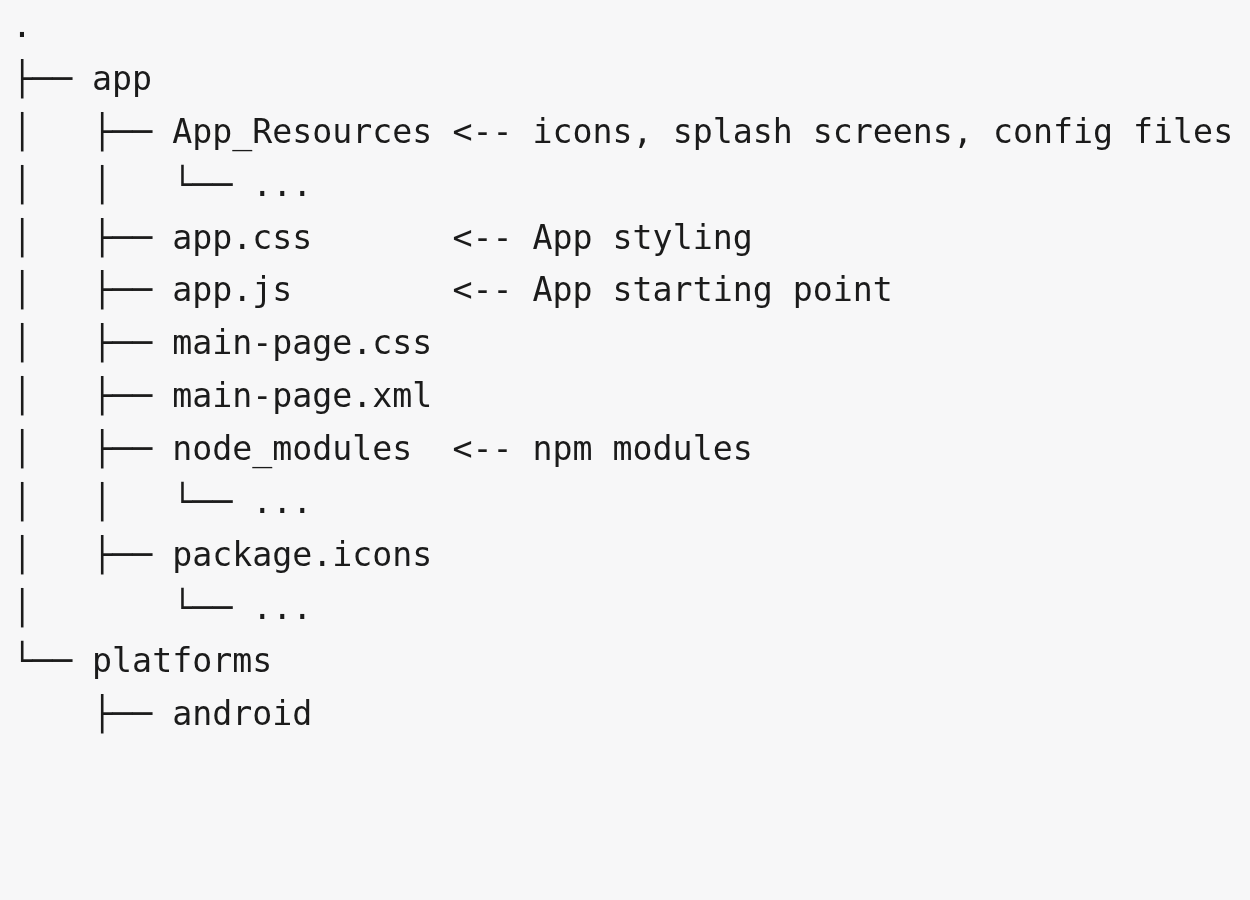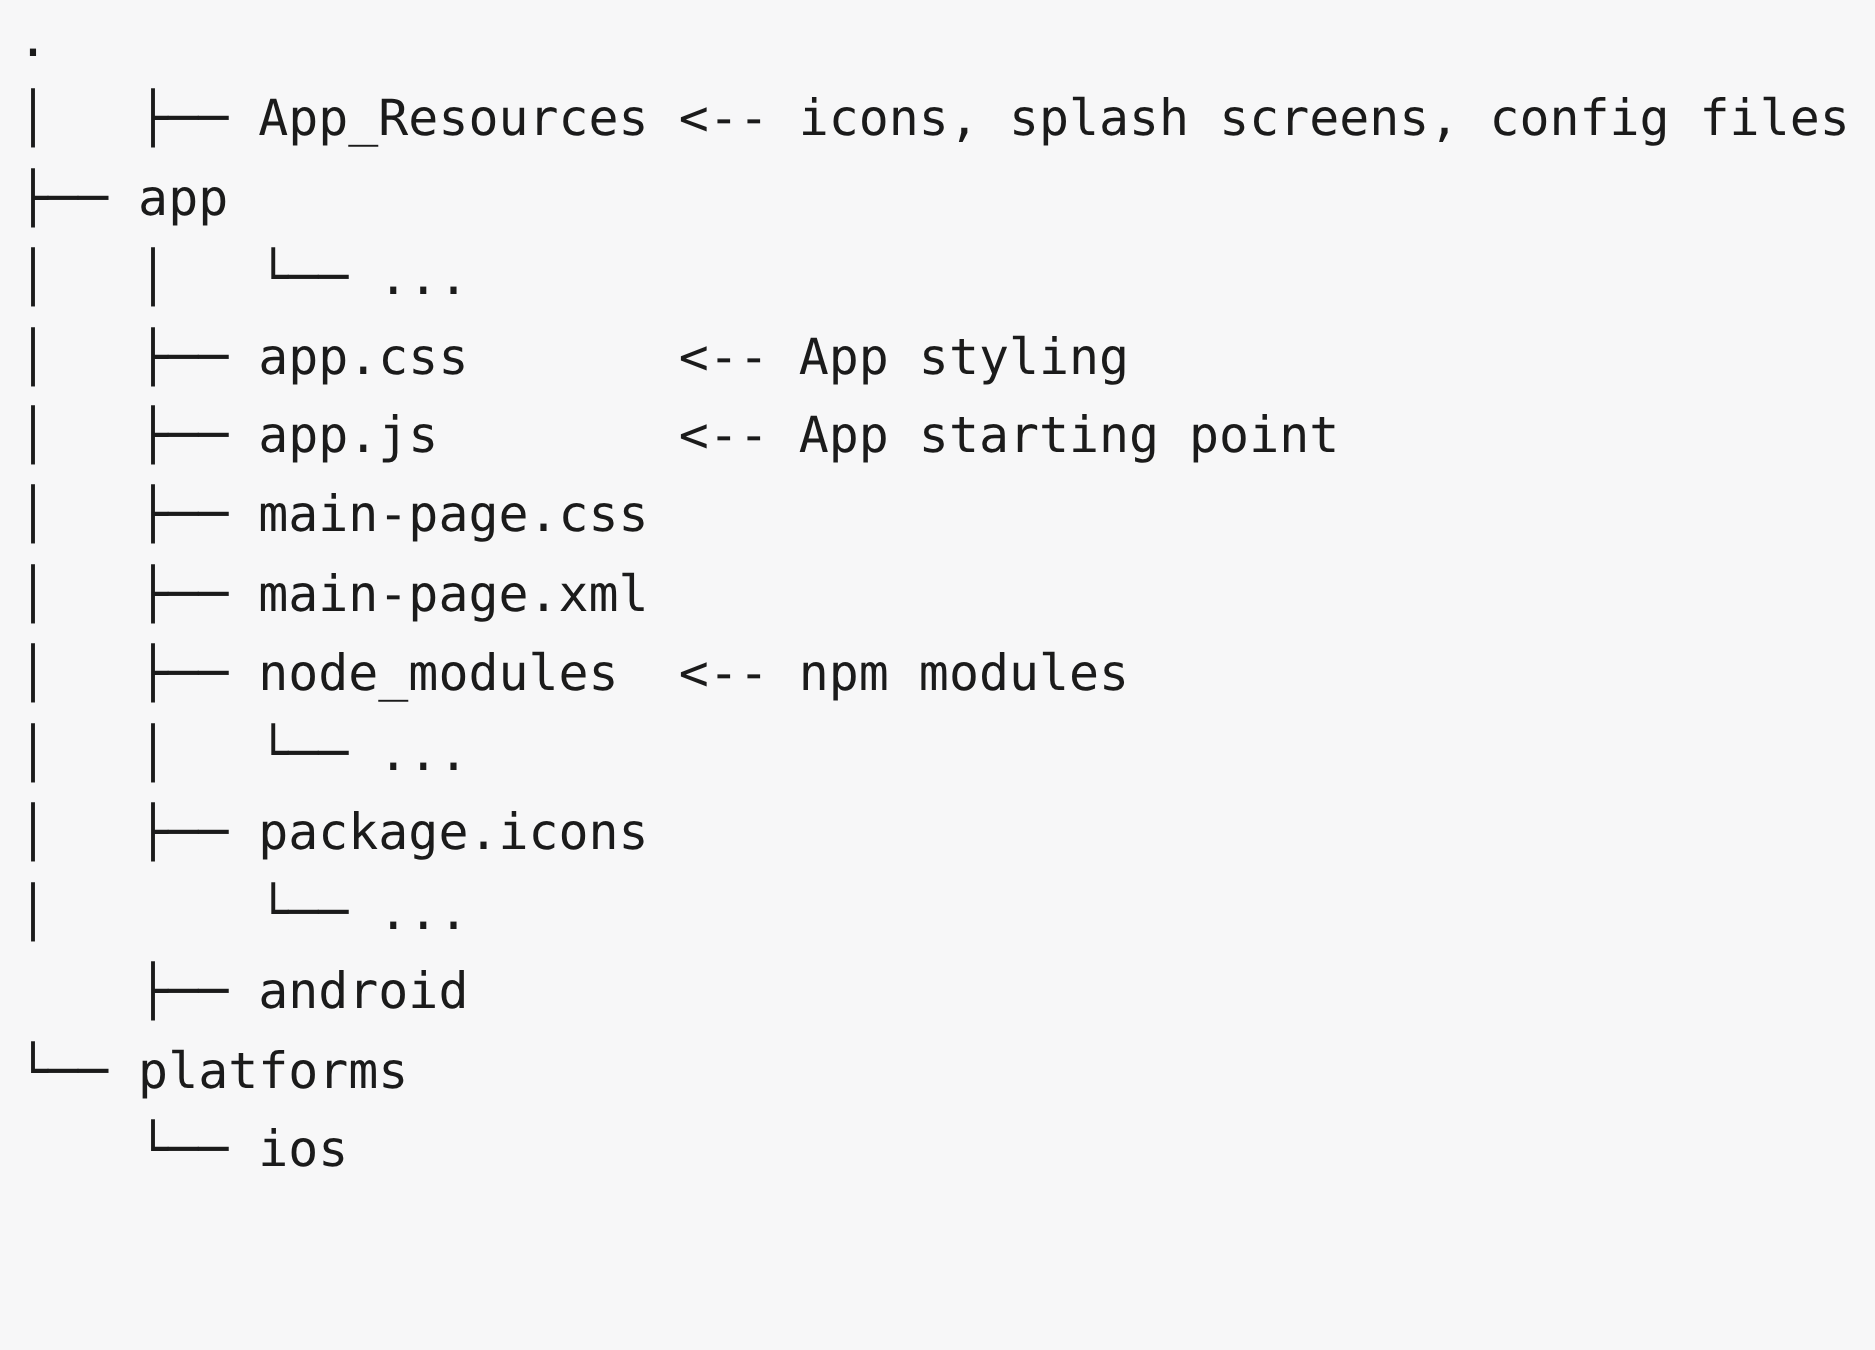"│ ├── App_Resources <-- icons," div.row { order: before "├── app" -> after "├── app" }
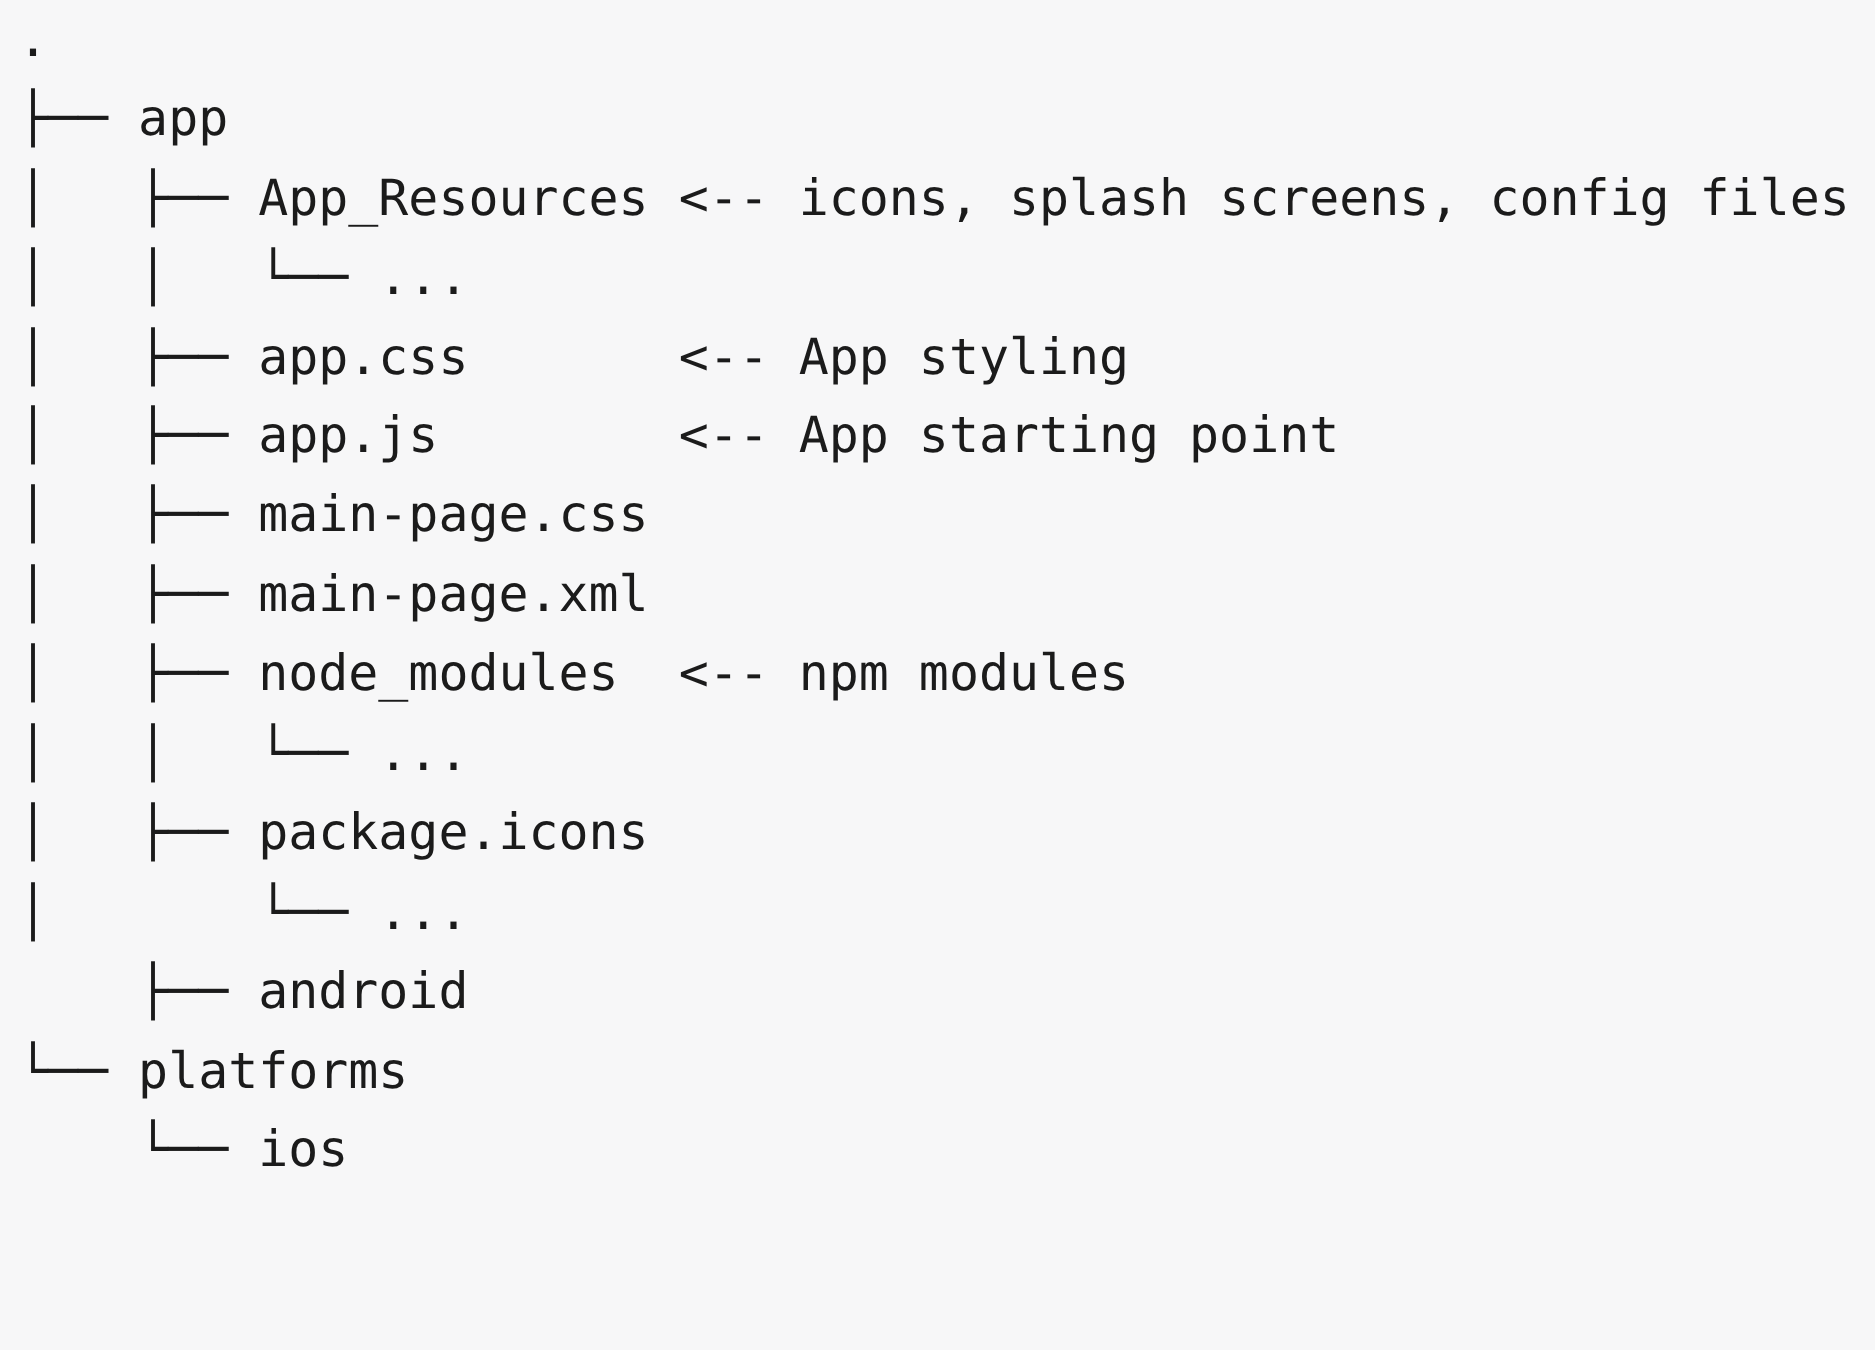"├── android" div.row { order: before "└── platforms" -> after "└── platforms" }
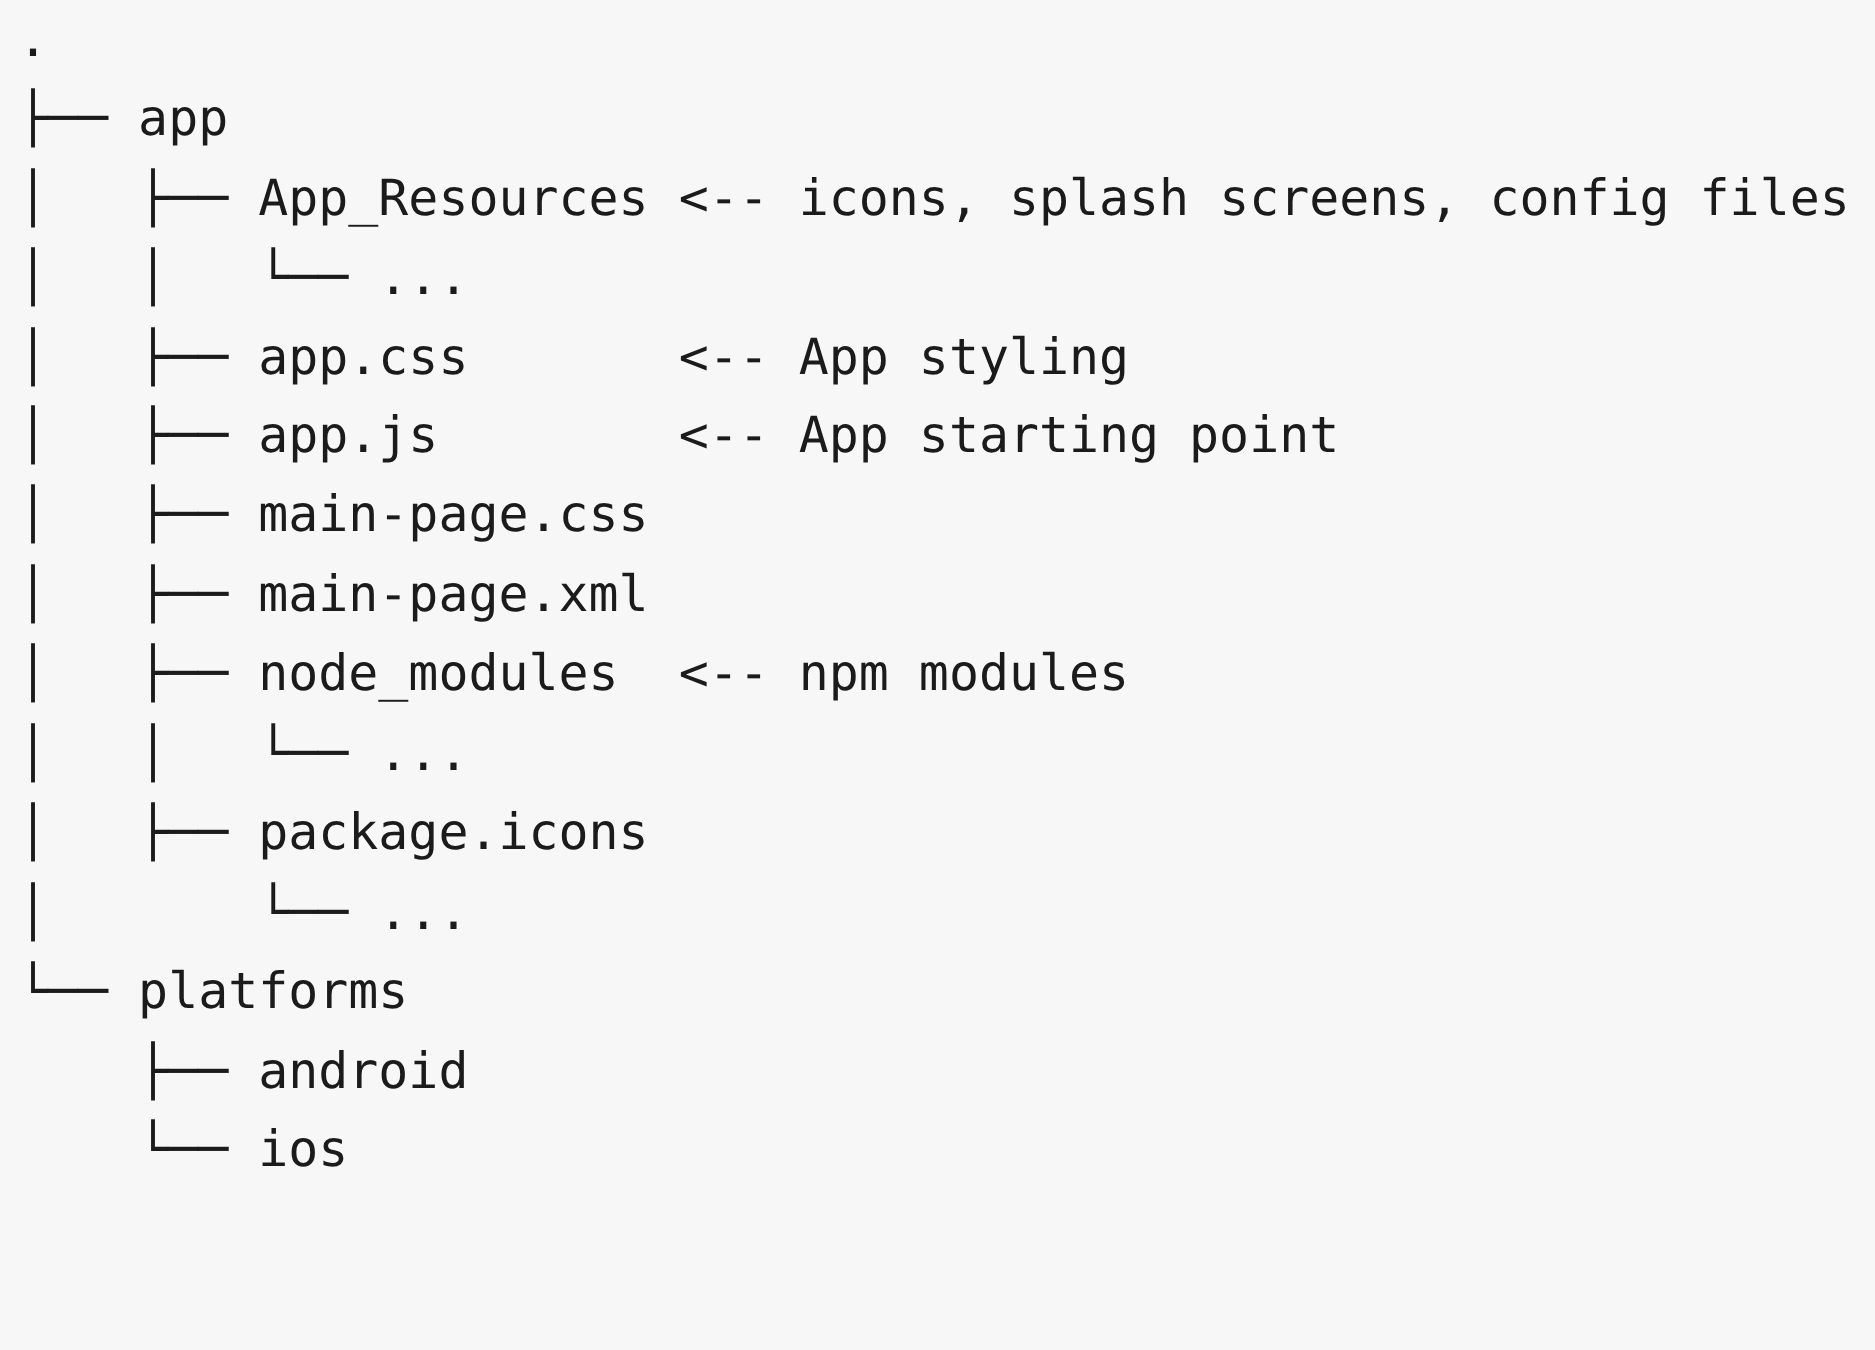"└── ios" div.row { html: <div><span> └── </span><span>ios</span><span></span><span></span></div> -> none }
